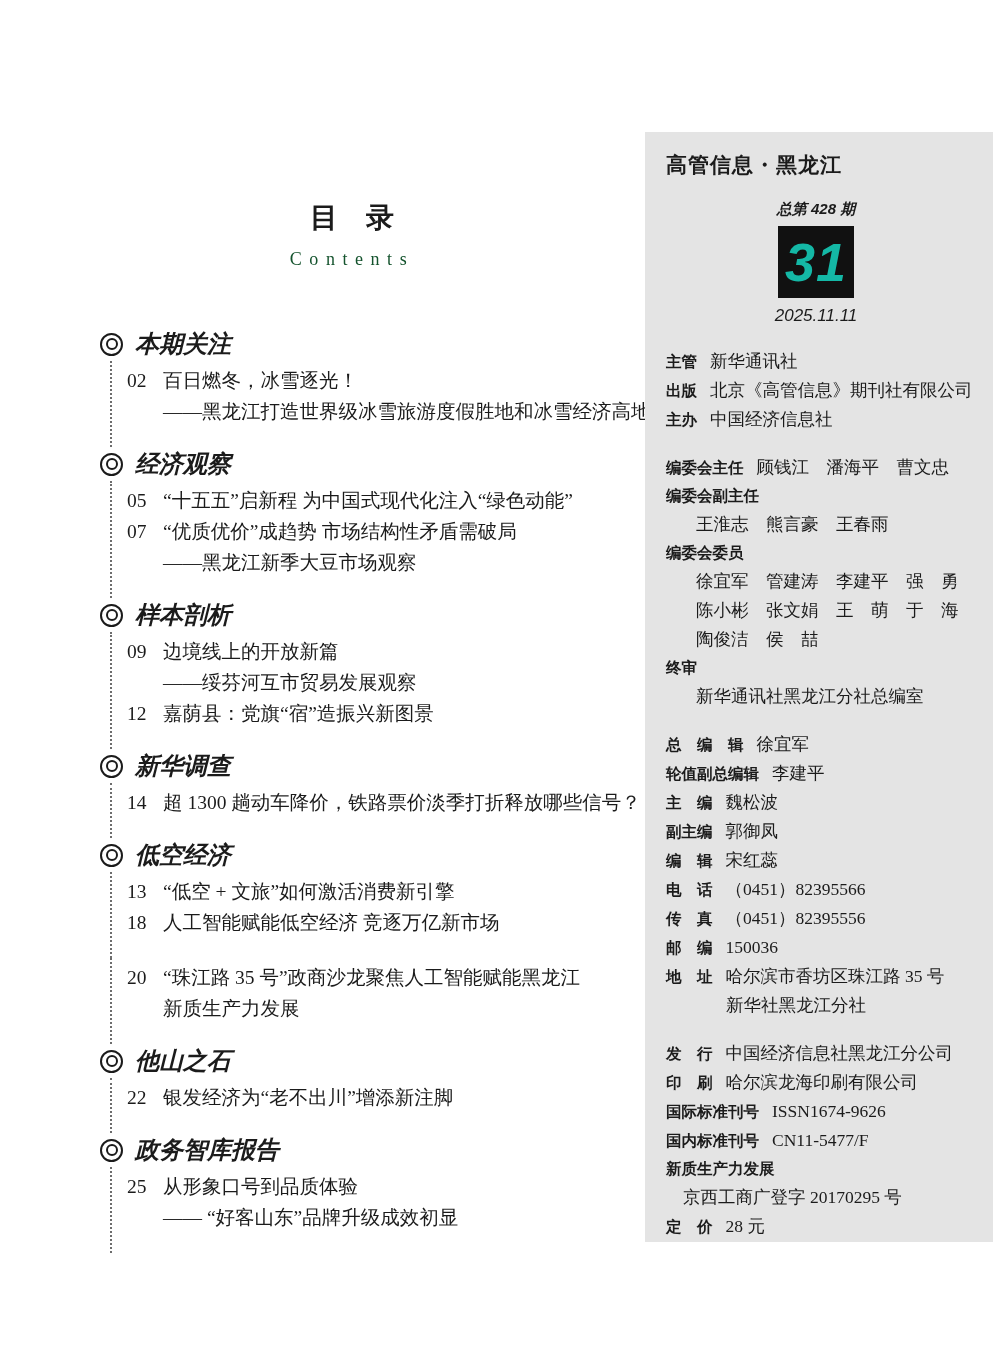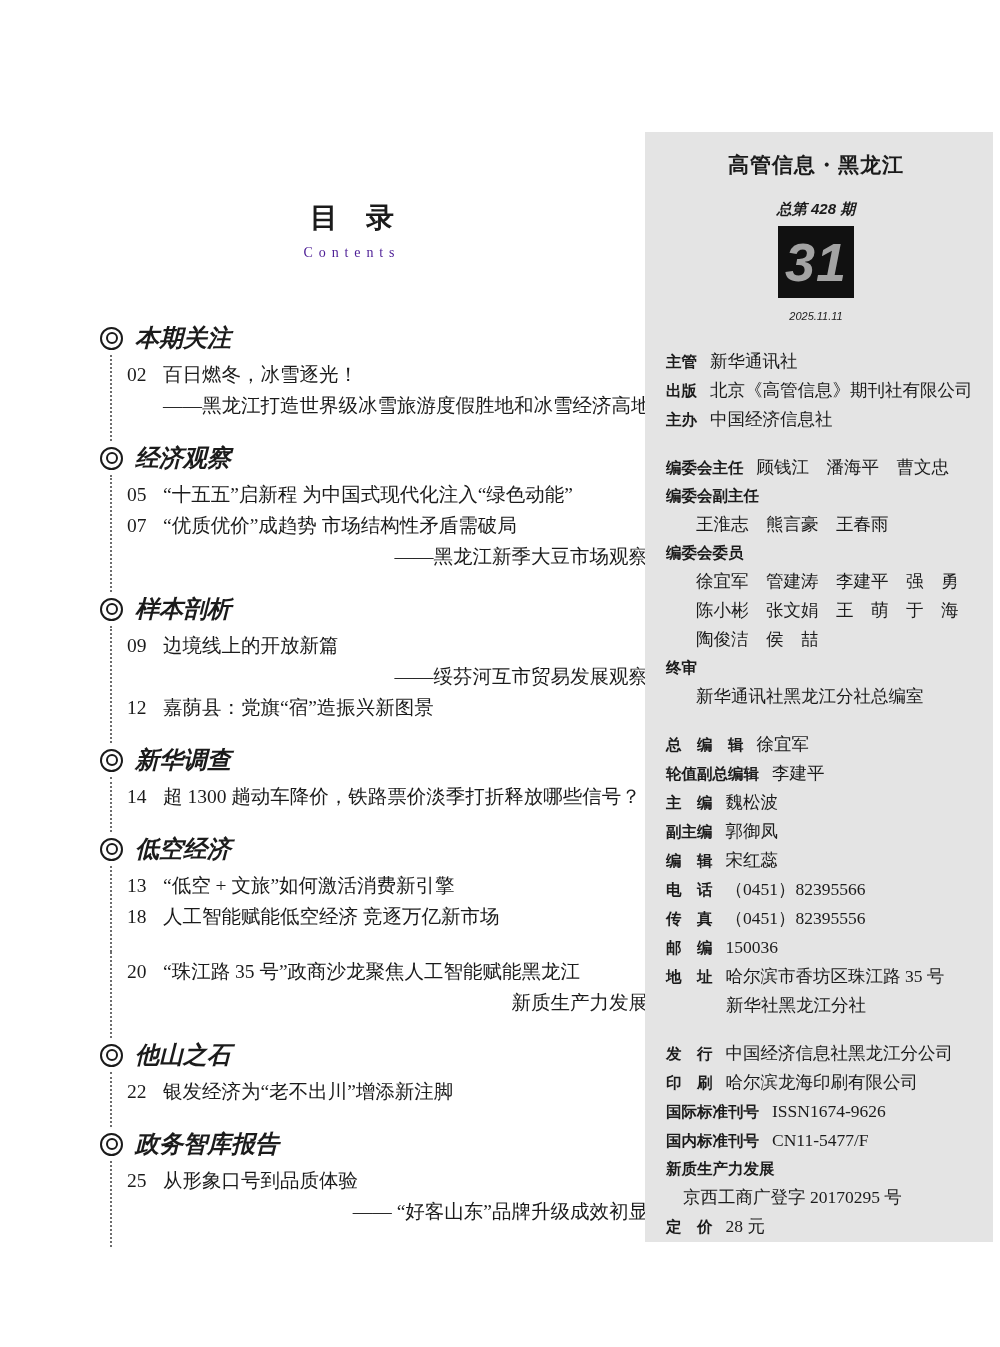"高管信息・黑龙江" .brand { text-align: center -> left }
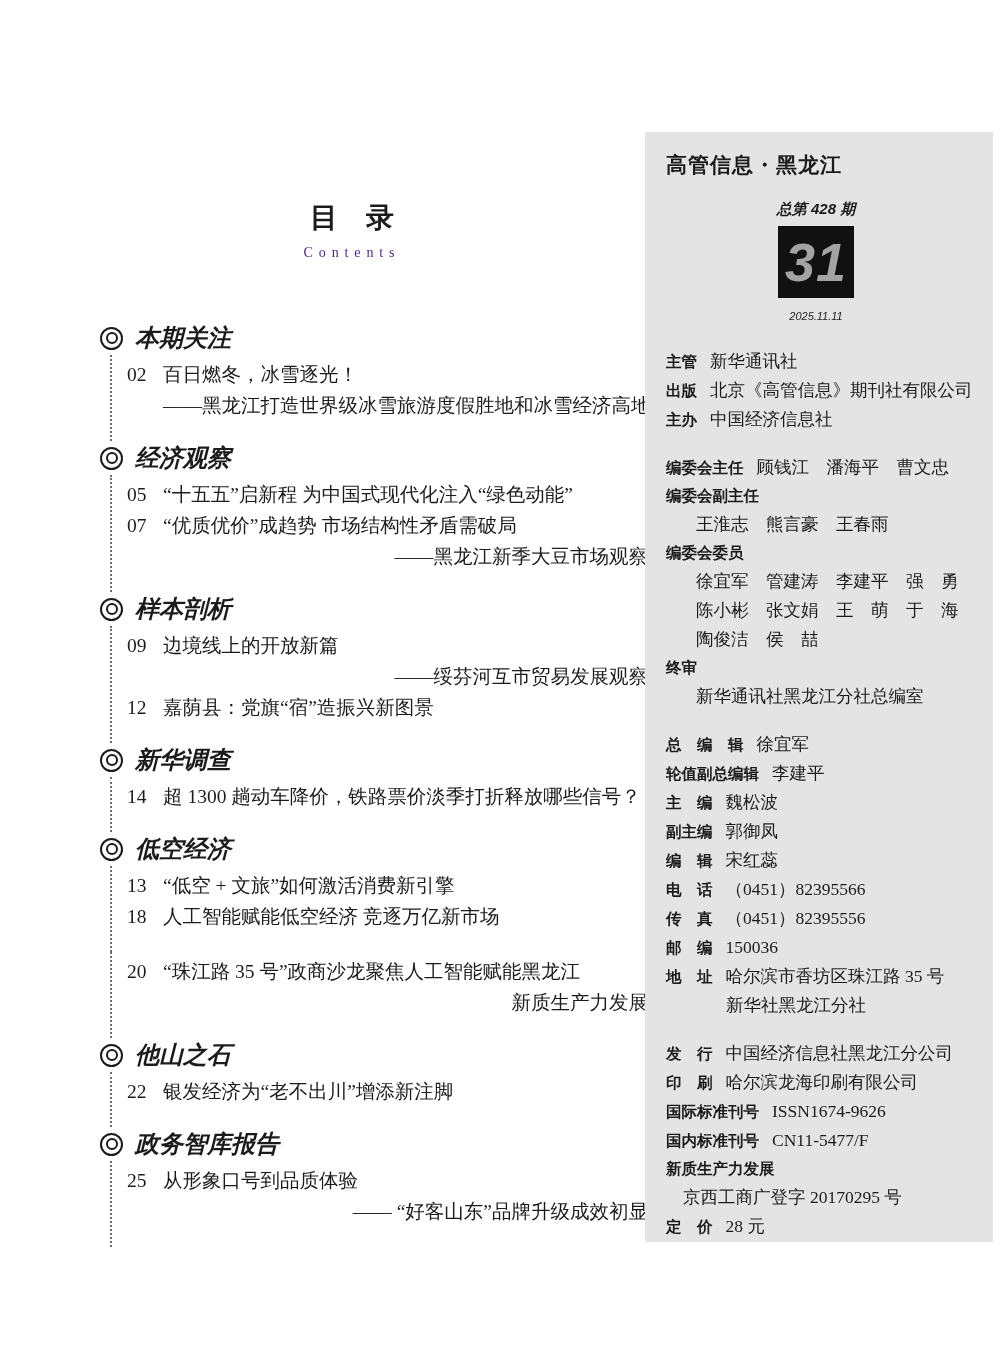"Contents" .title-en { color: #4c1d95 -> #14532d; font-size: 14px -> 18px; margin-top: 1px -> 7px }
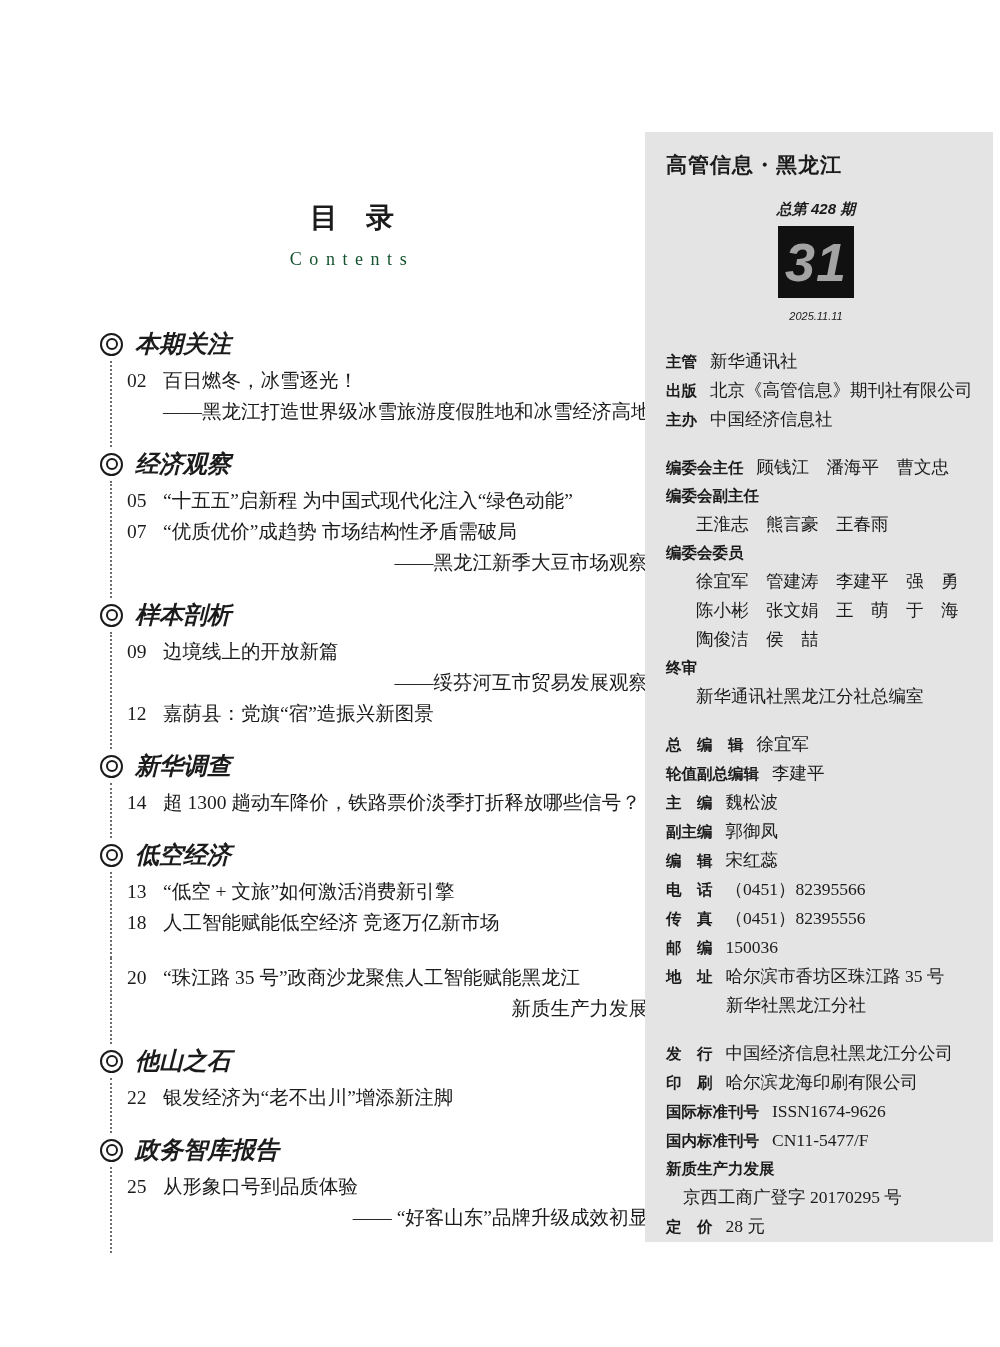"31" div.issue-box { color: #a3a3a3 -> #14b8a6 }
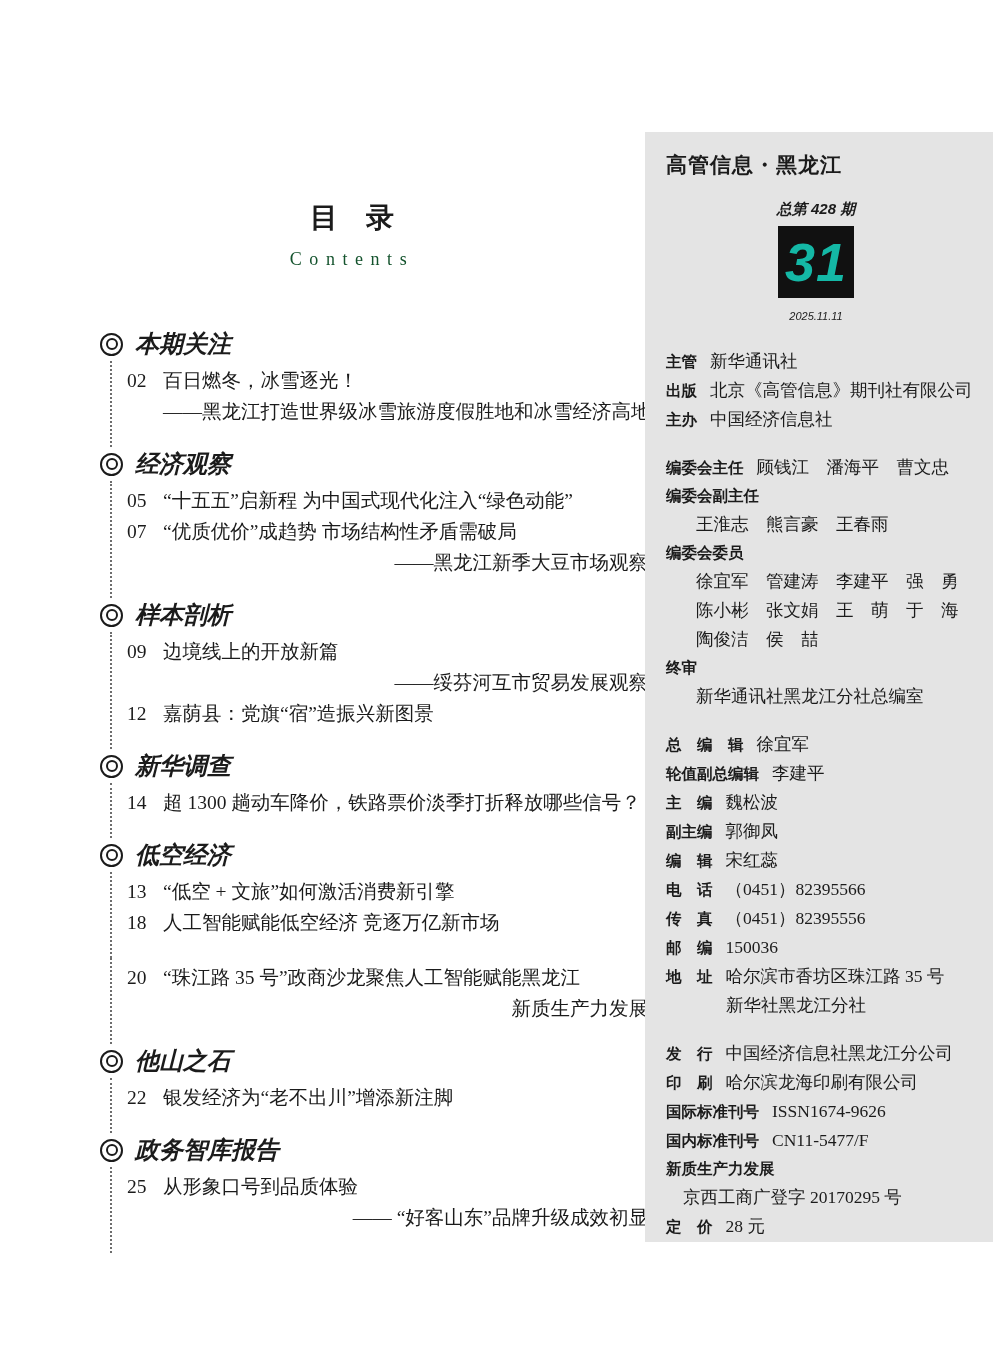"2025.11.11" .issue-date { font-size: 11px -> 17px }
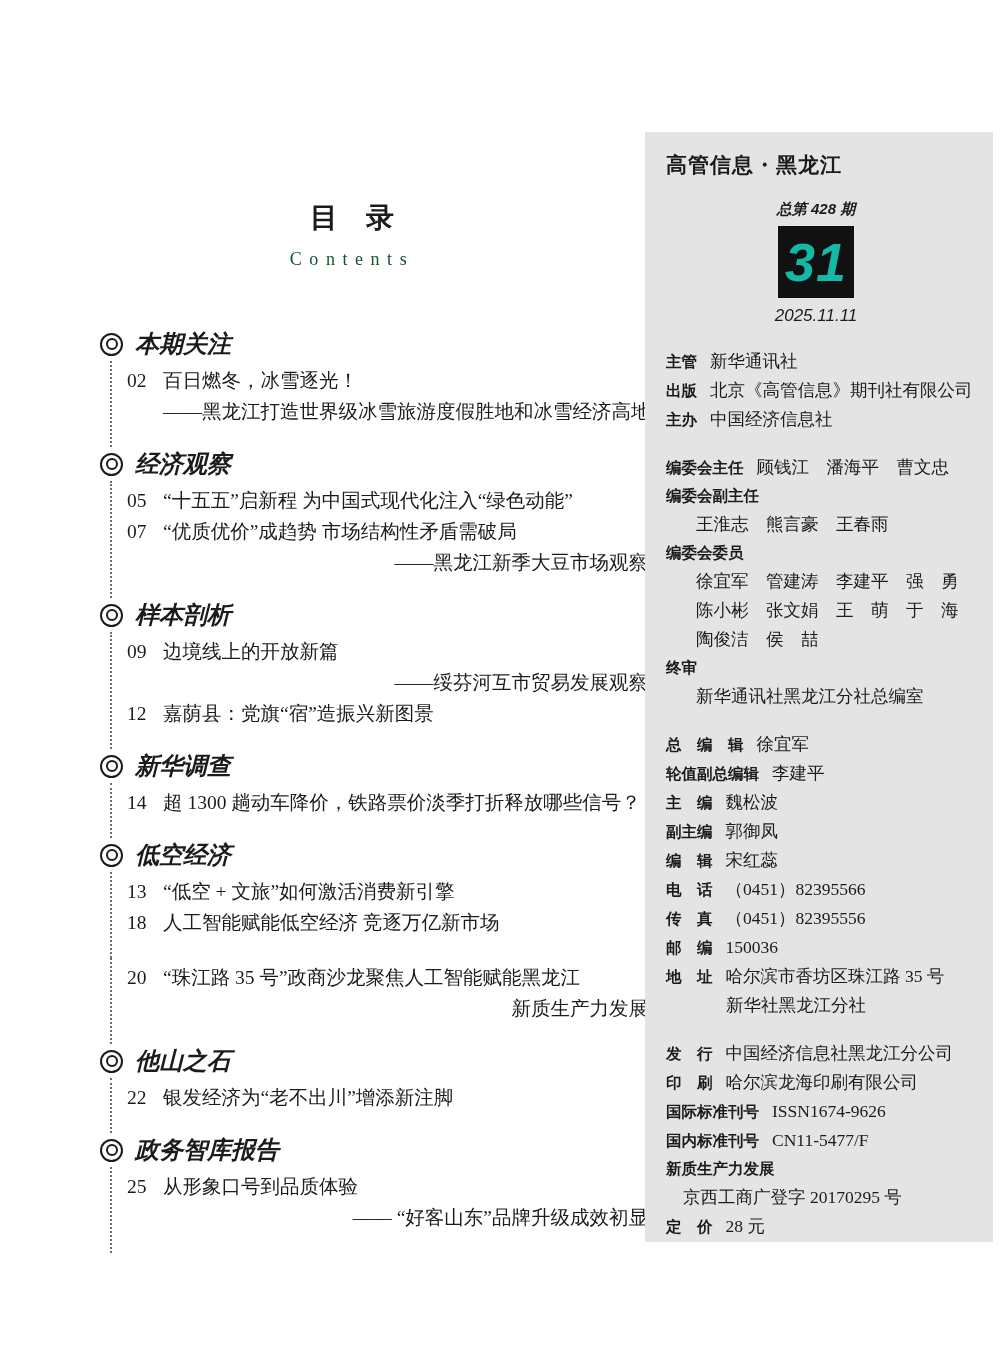"——黑龙江打造世界级冰雪旅游度假胜地和冰雪经济高地" .toc-row.cont { text-align: right -> none }
